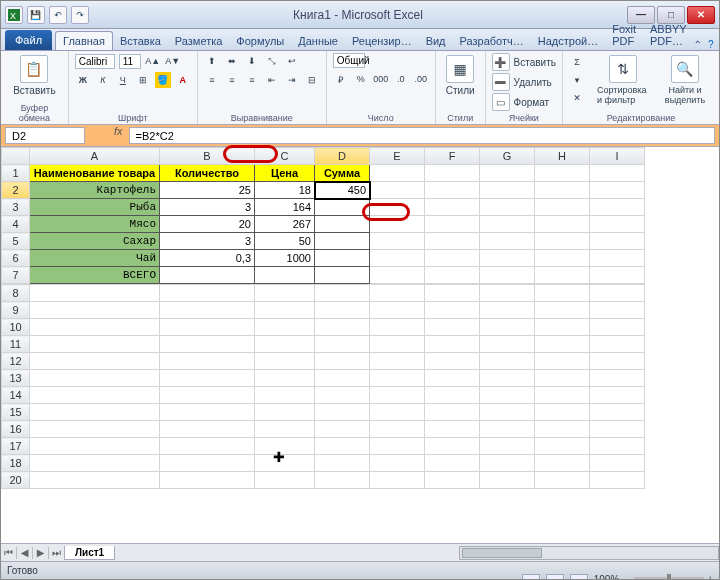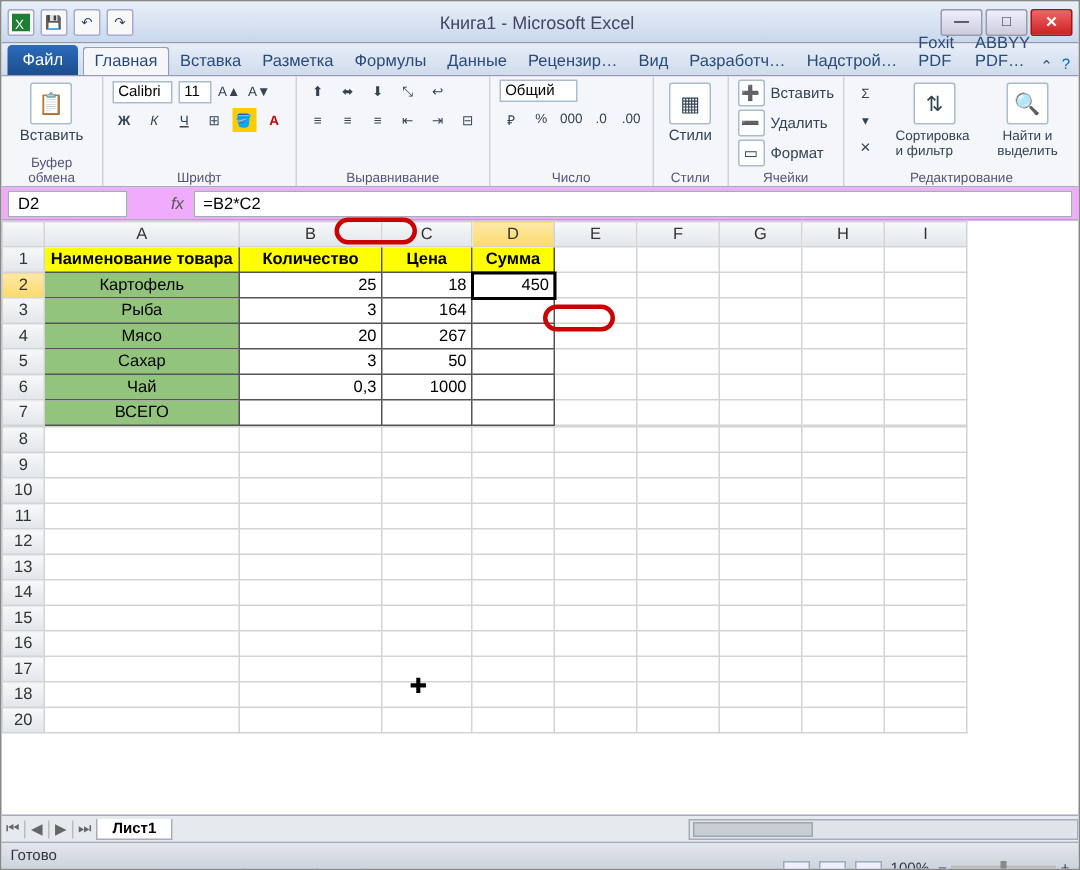"Общий" span.rsel { width: 52px -> 32px }
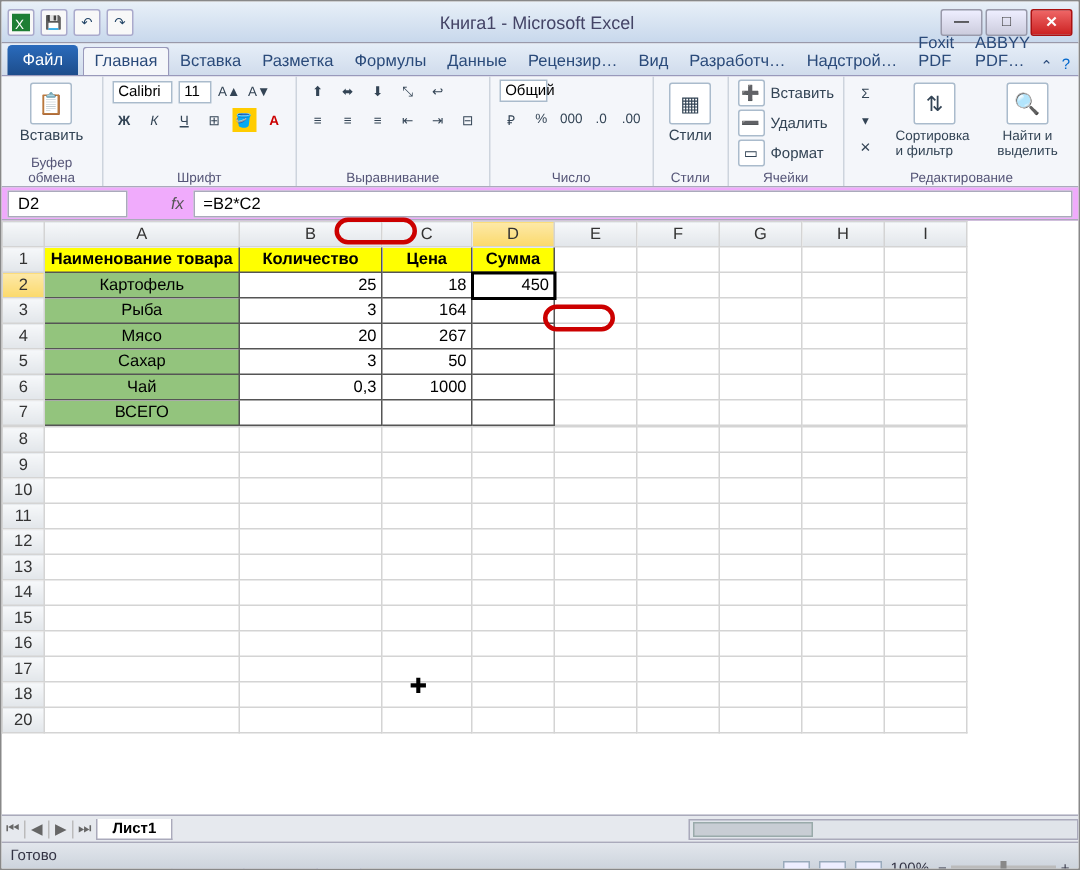"D2" .fbar { align-items: center -> none; background: #f0abfc -> #fdba74 }
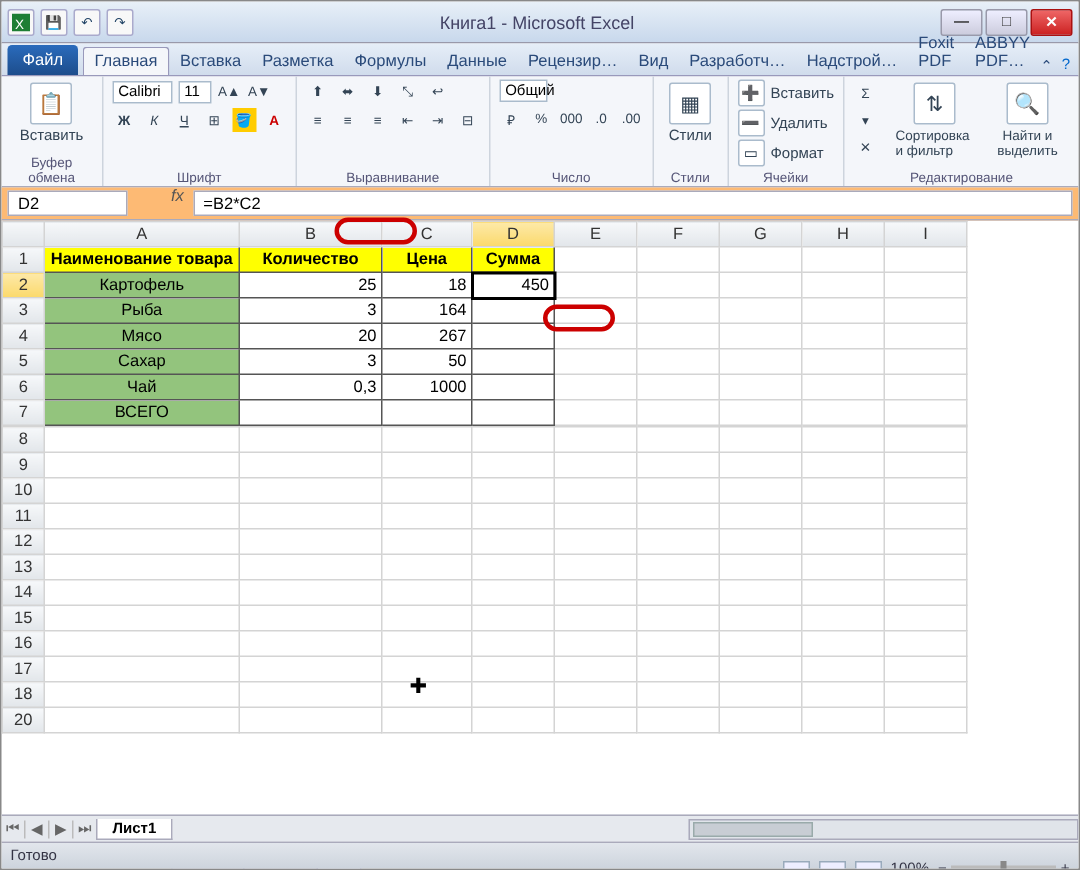"Картофель" .grid td.txt { font-family: none -> Liberation Mono, monospace; text-align: center -> right }
